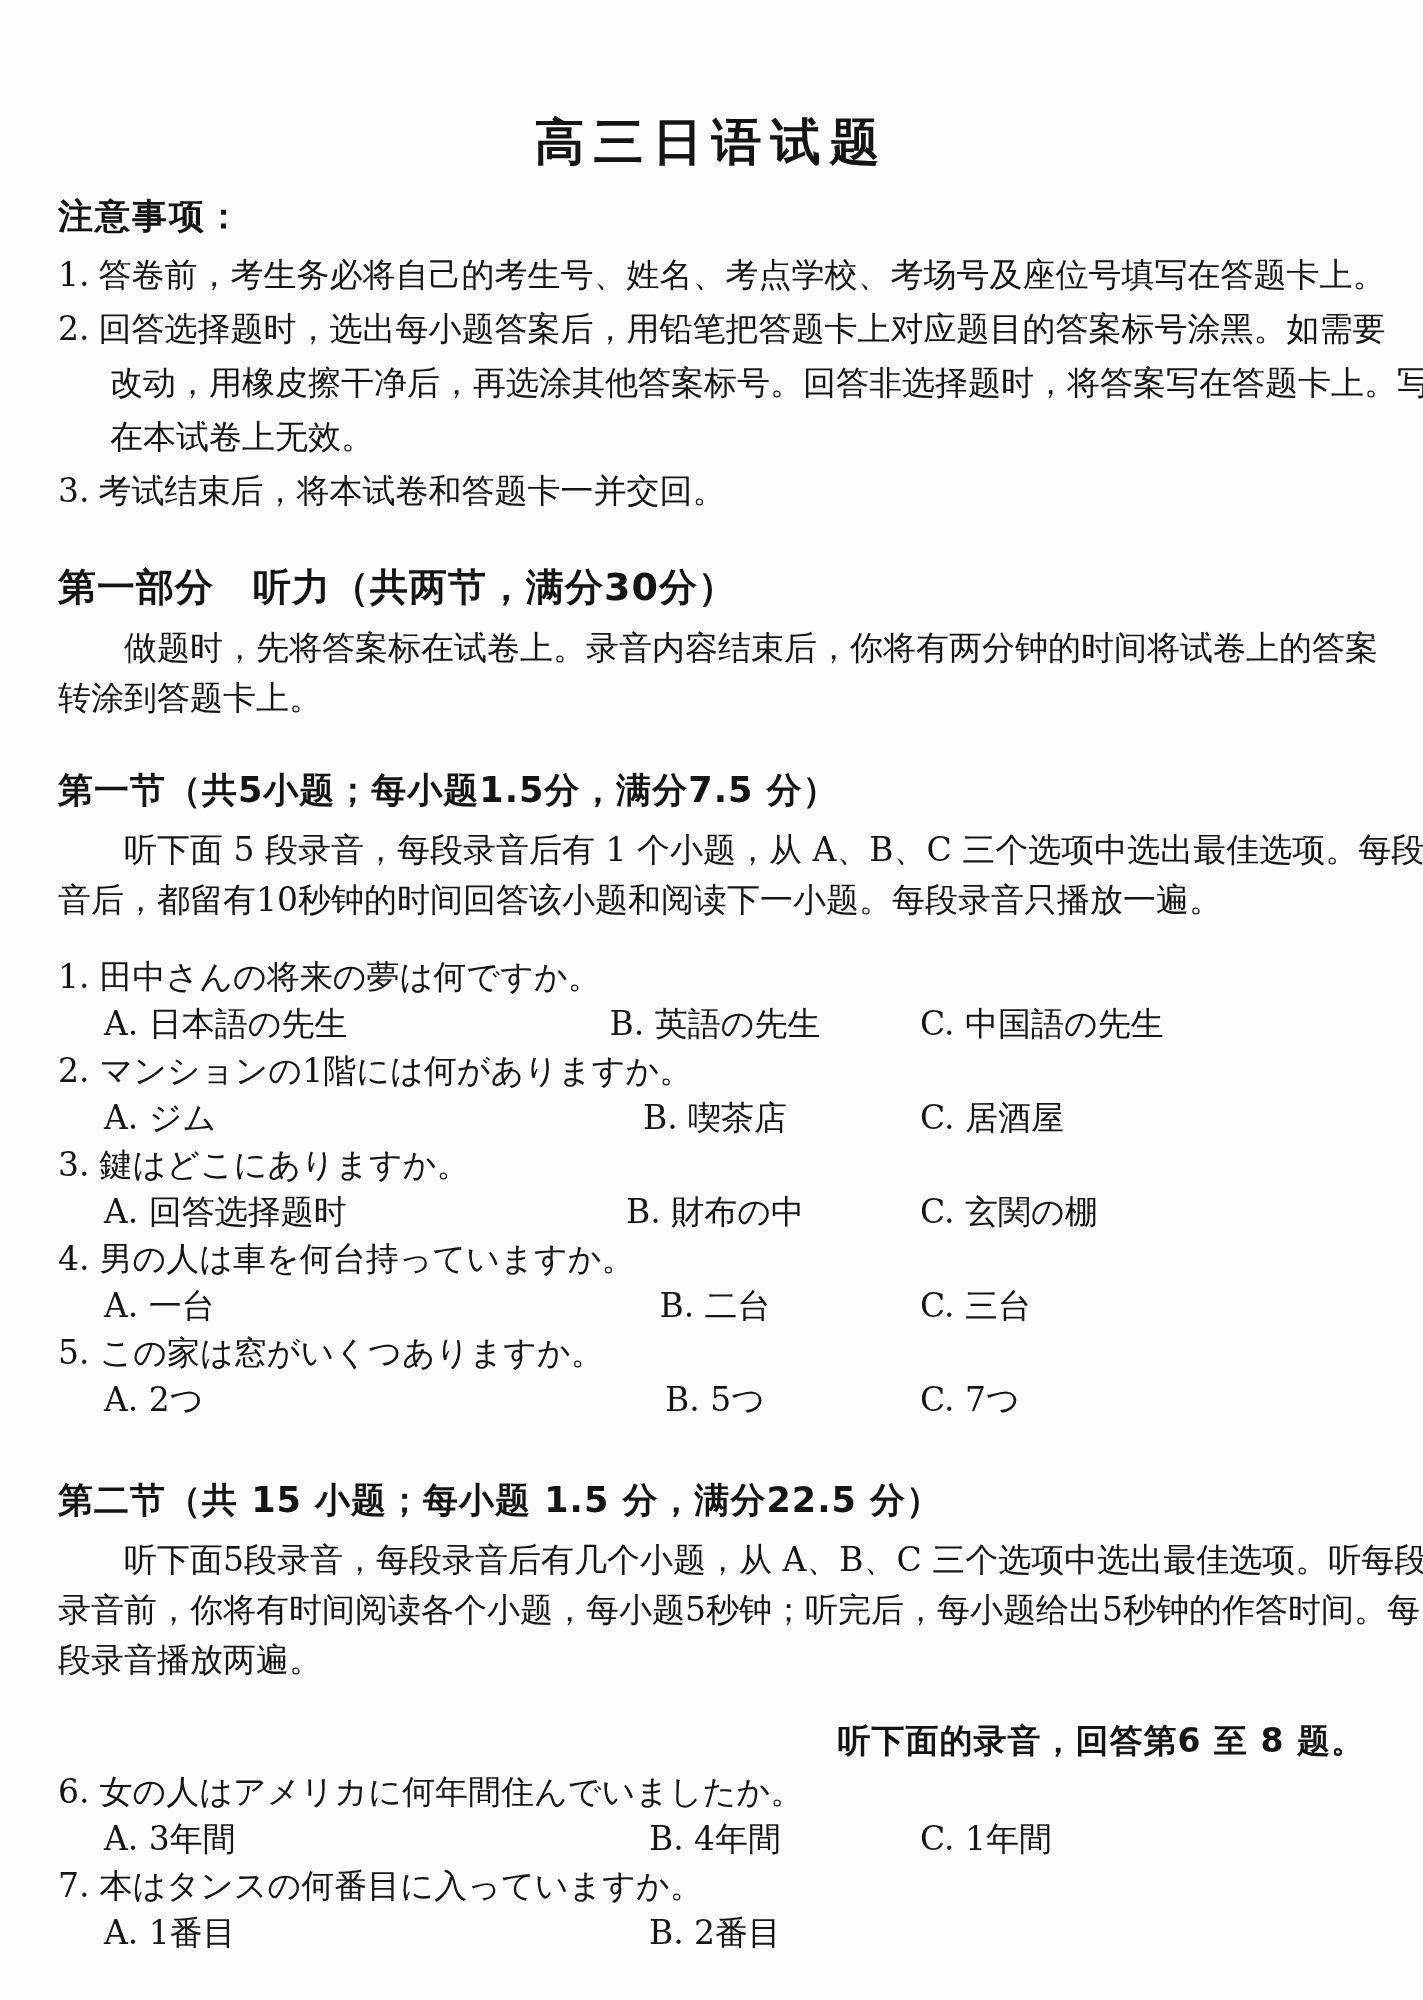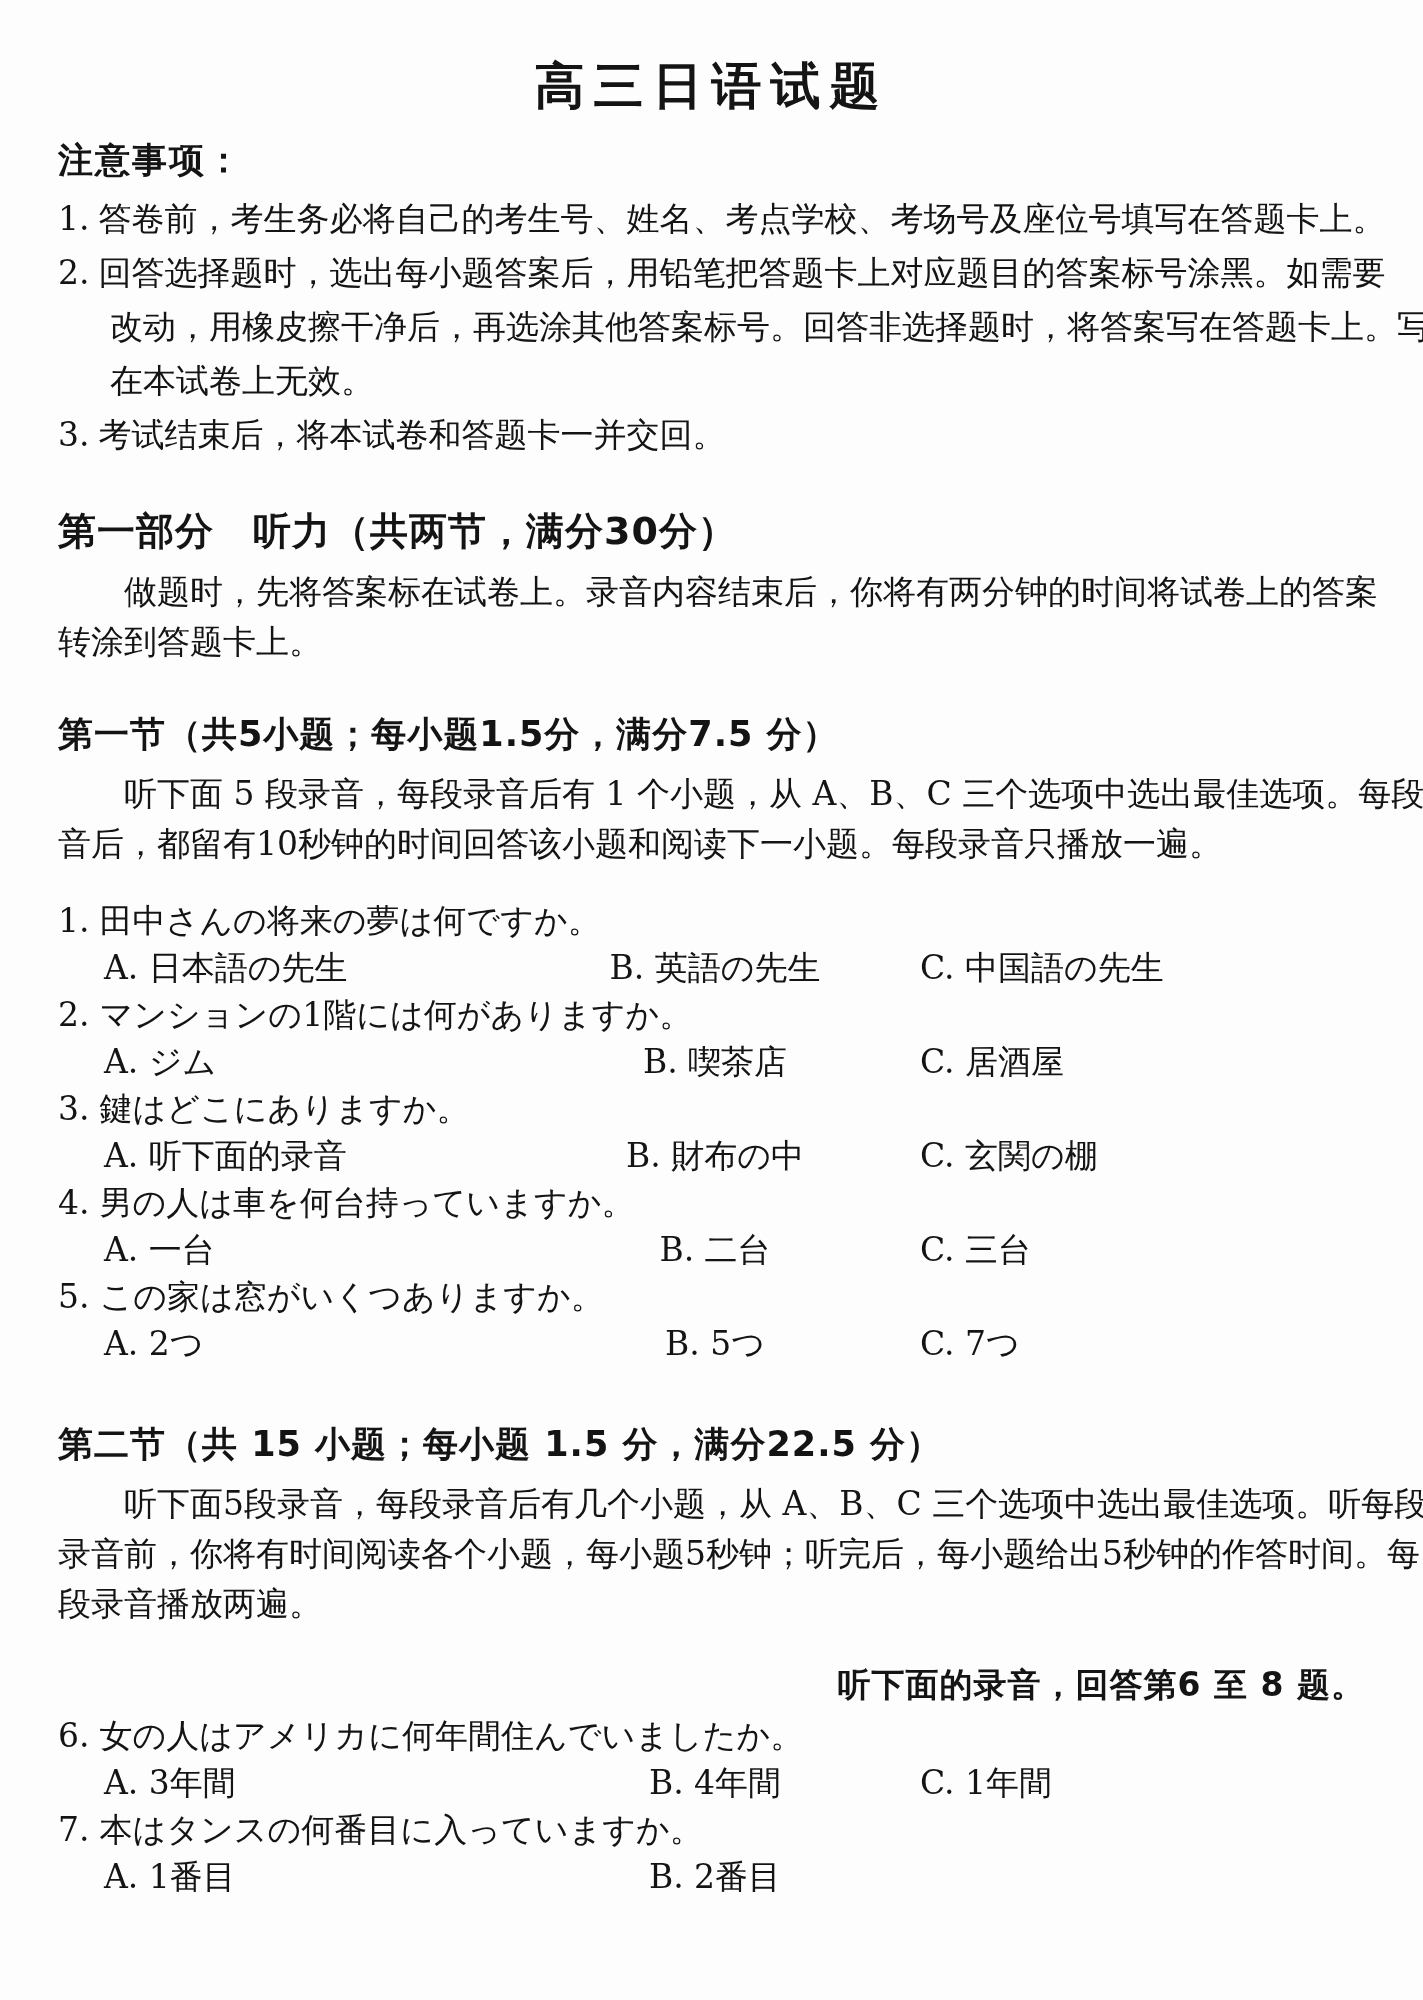"高三日语试题" .title { padding-top: 56px -> 112px }
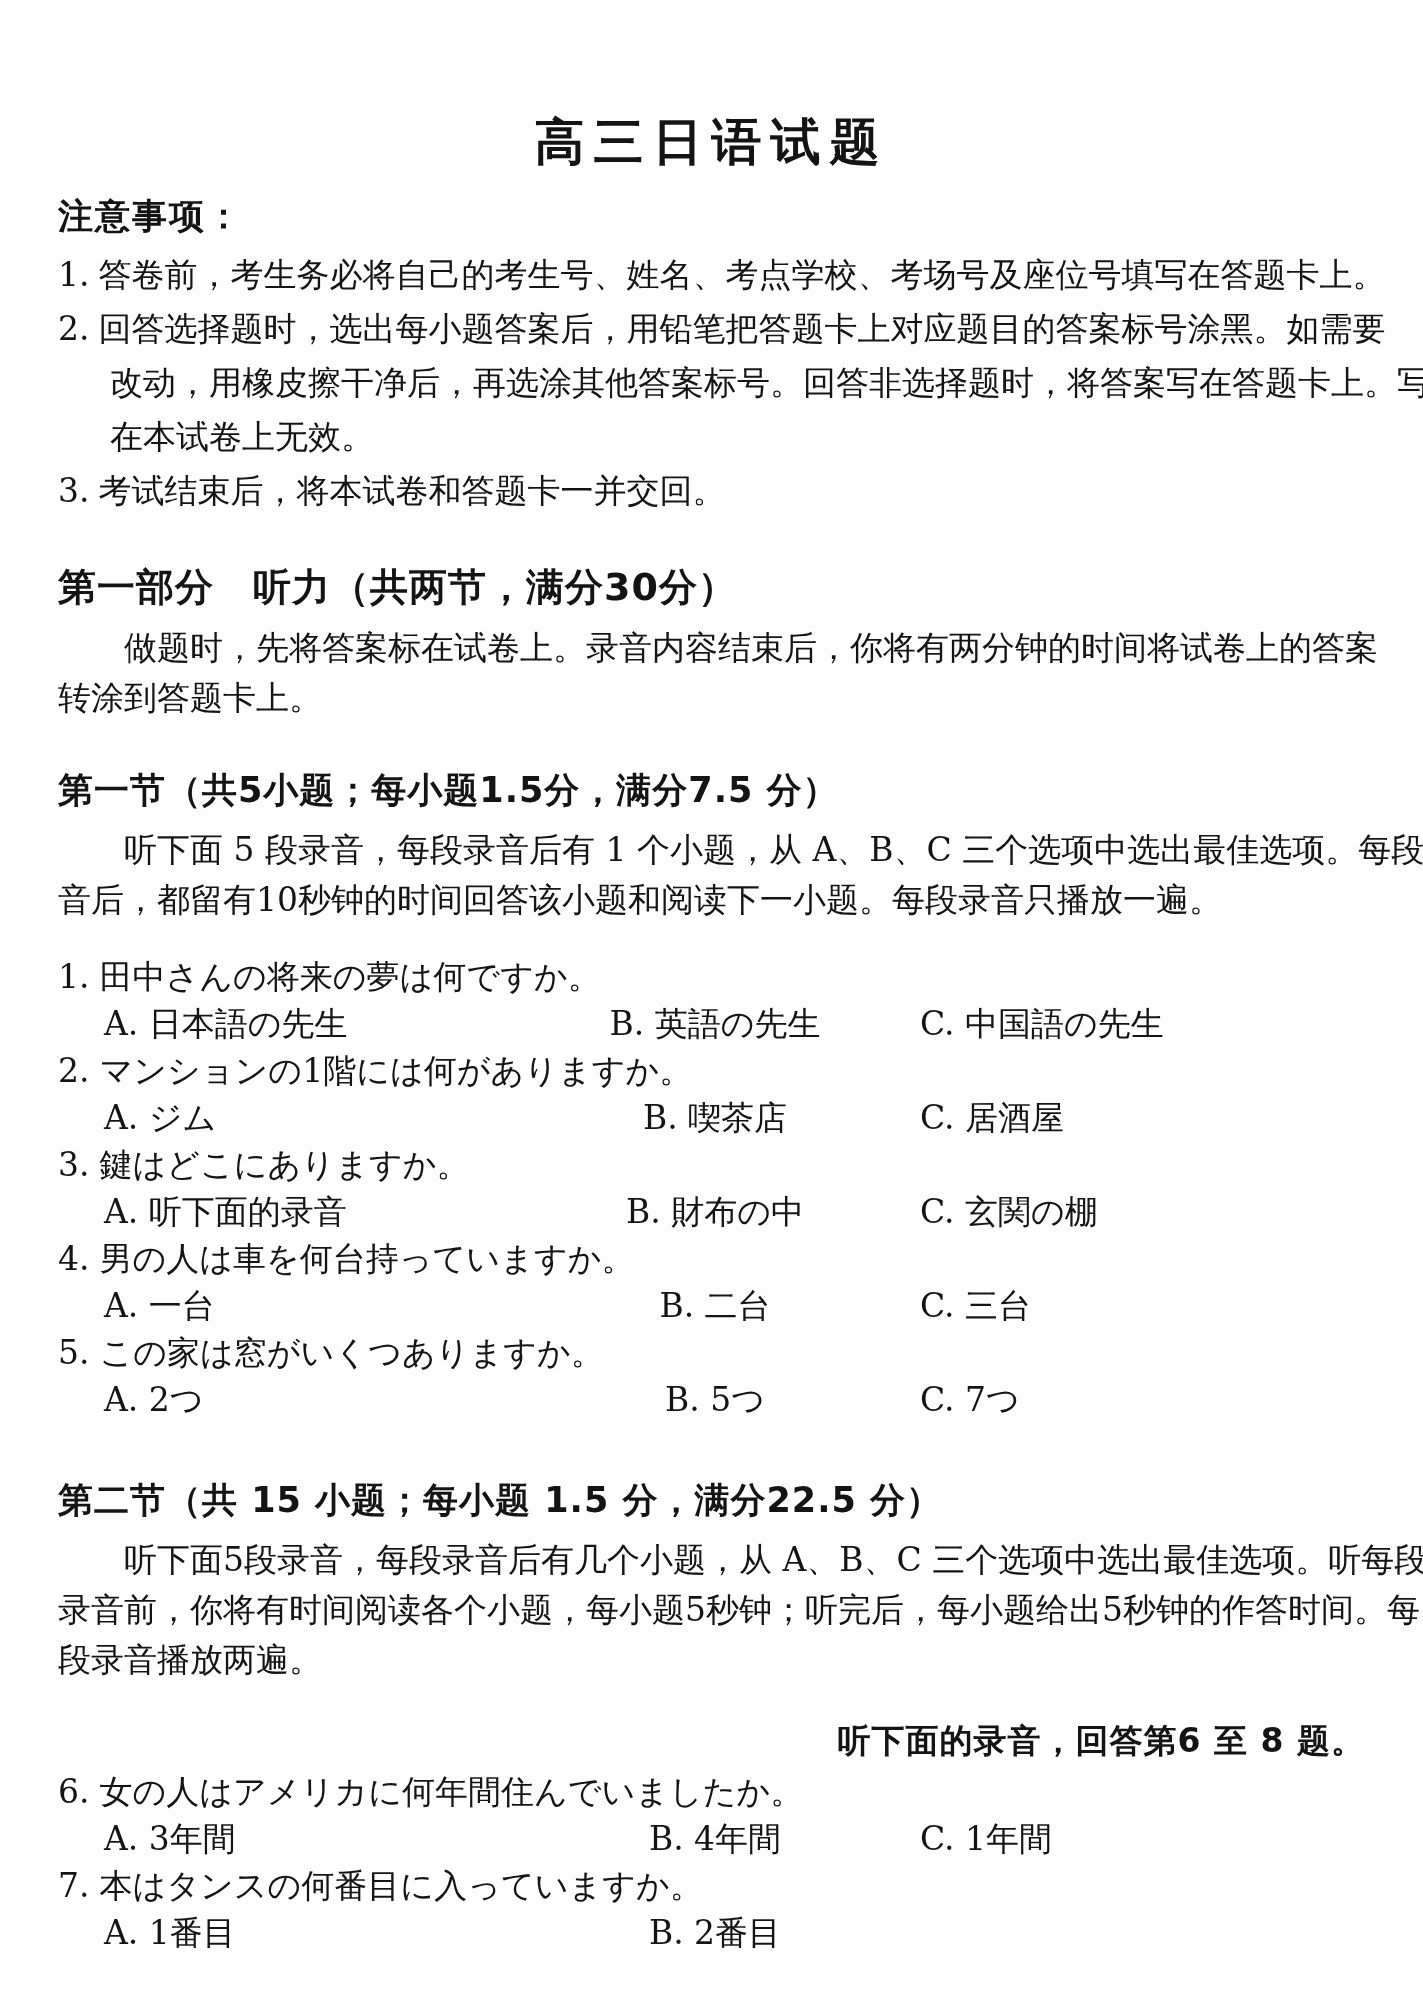"A. 听下面的录音" span.opt-a { text: 听下面的录音 -> 回答选择题时 }
